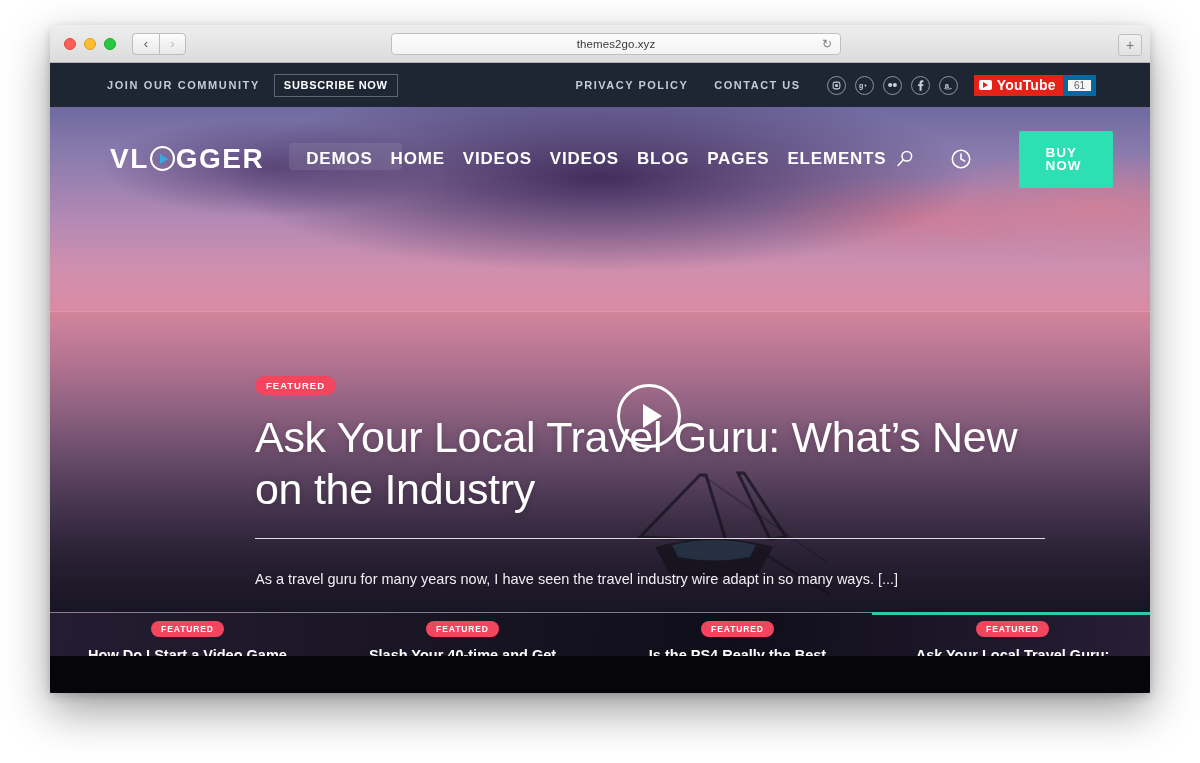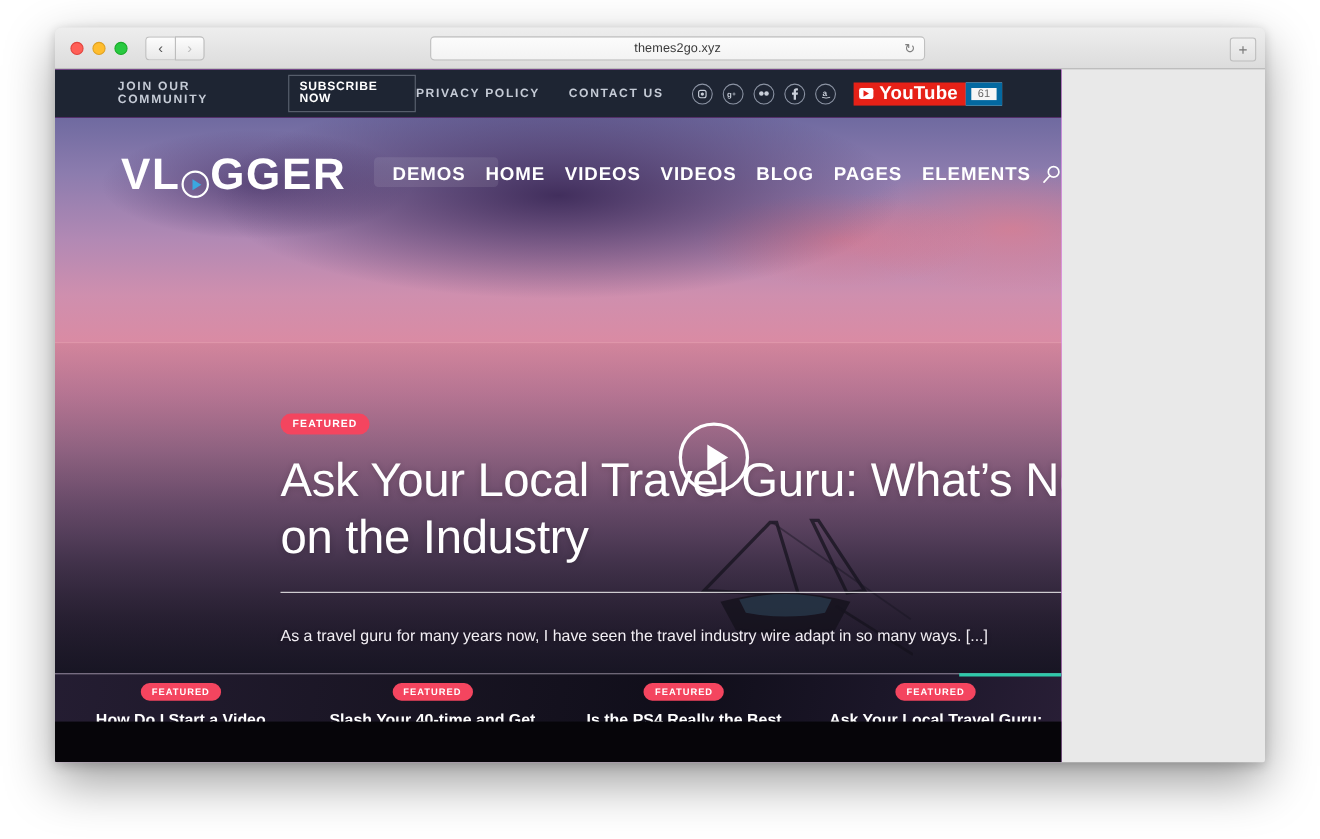"JOIN OUR COMMUNITY" .viewport { background: #d946ef -> #0f172a; width: 915px -> 1100px }
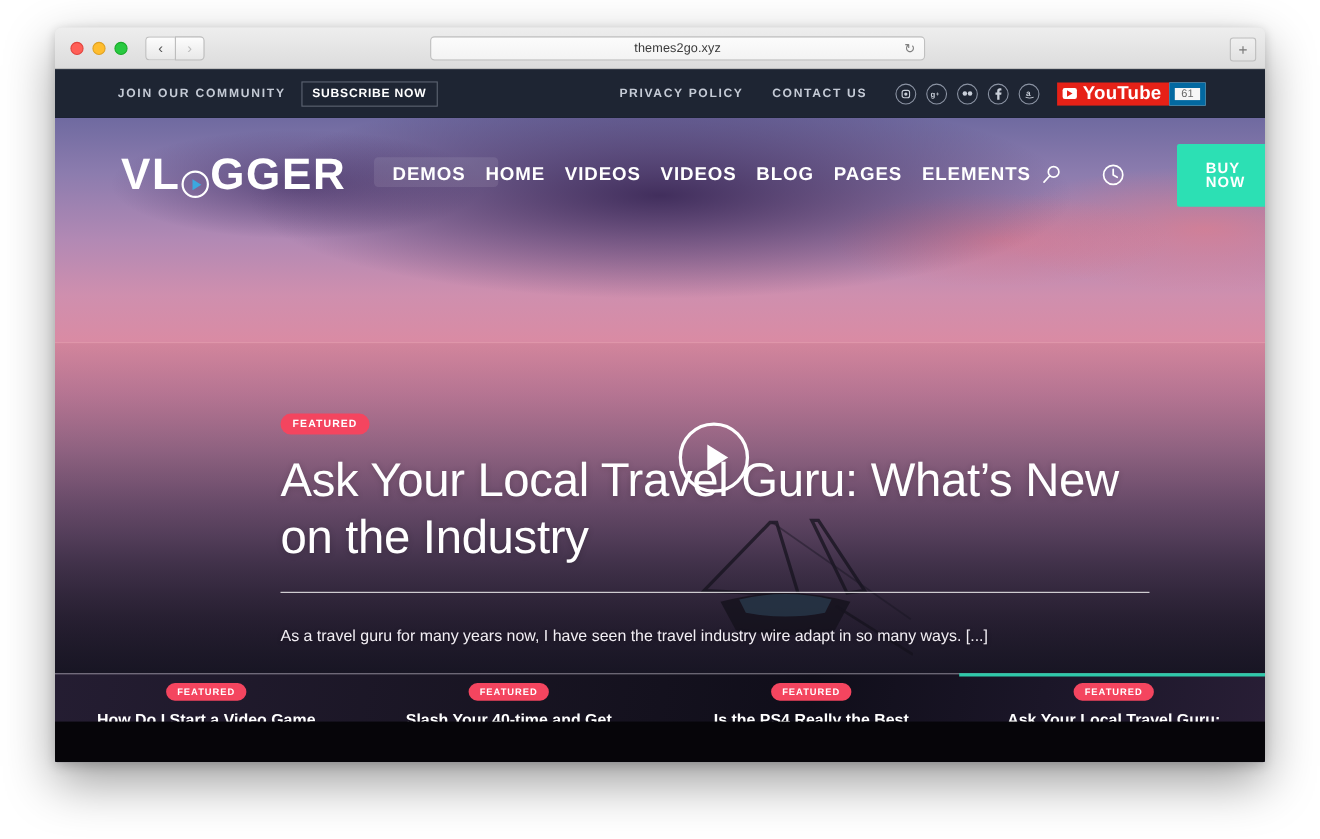"YouTube" .yt-text { font-size: 17px -> 14px }
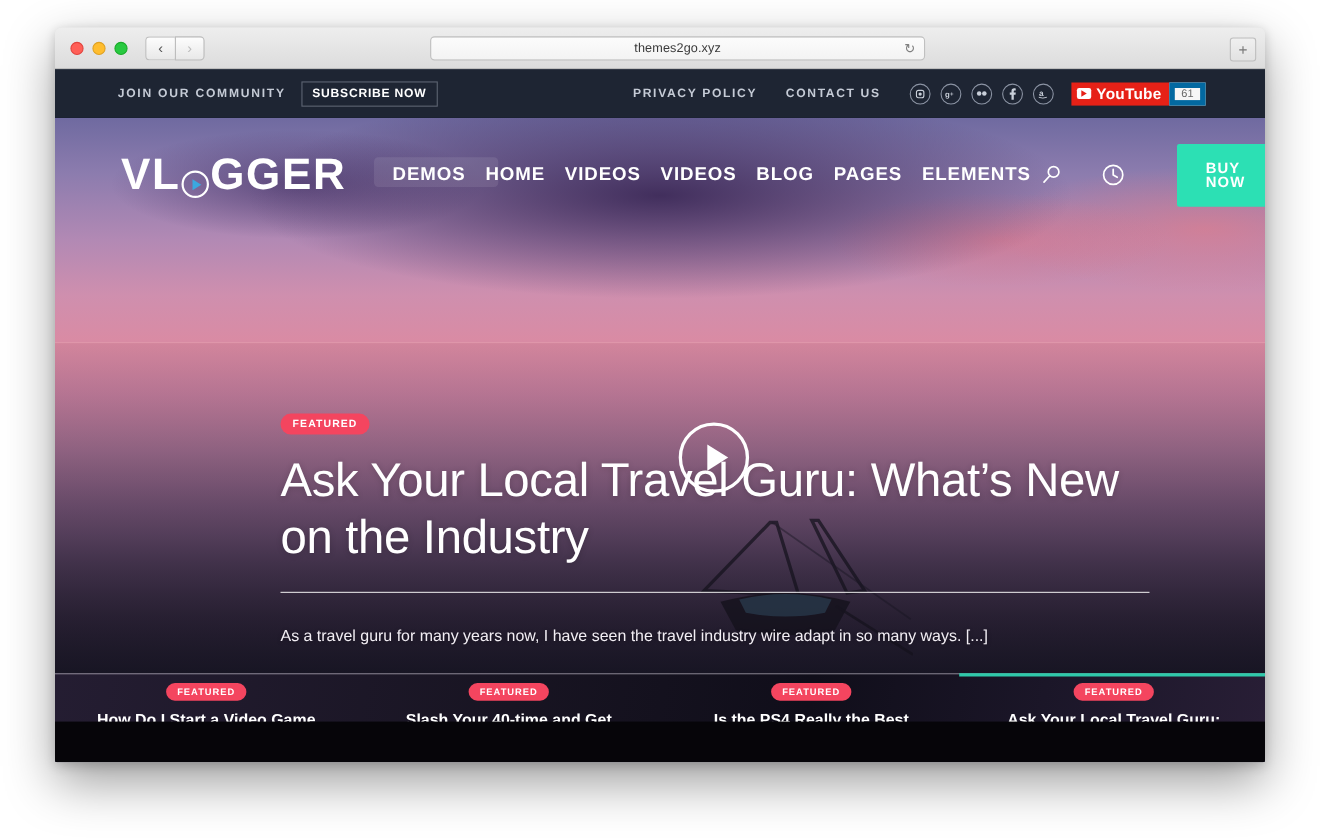"VL" .logo { align-items: flex-end -> flex-start; font-size: 40px -> 28px }
